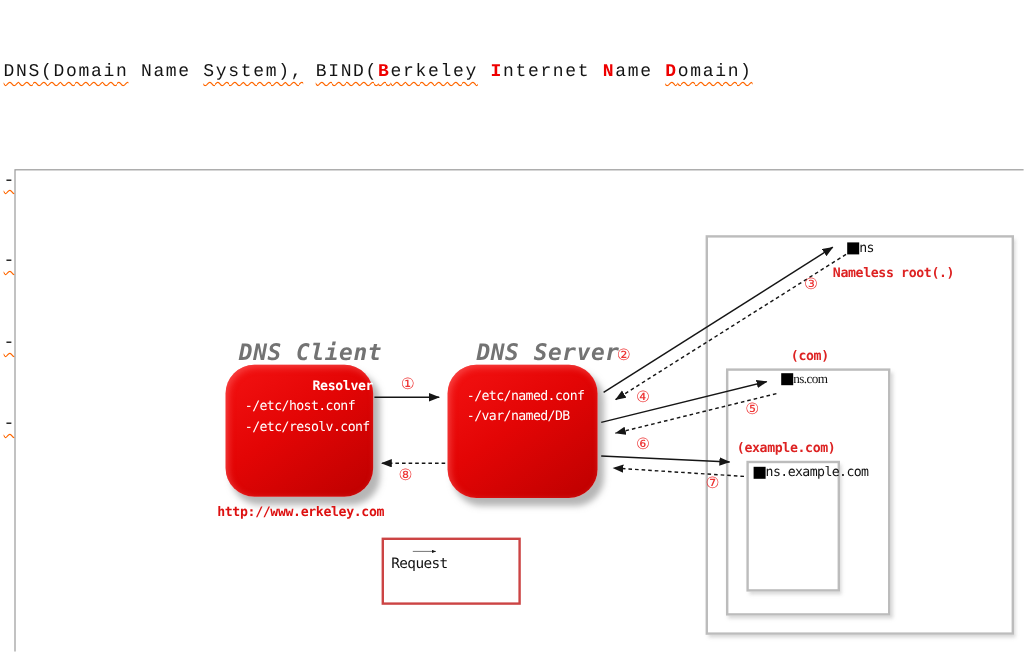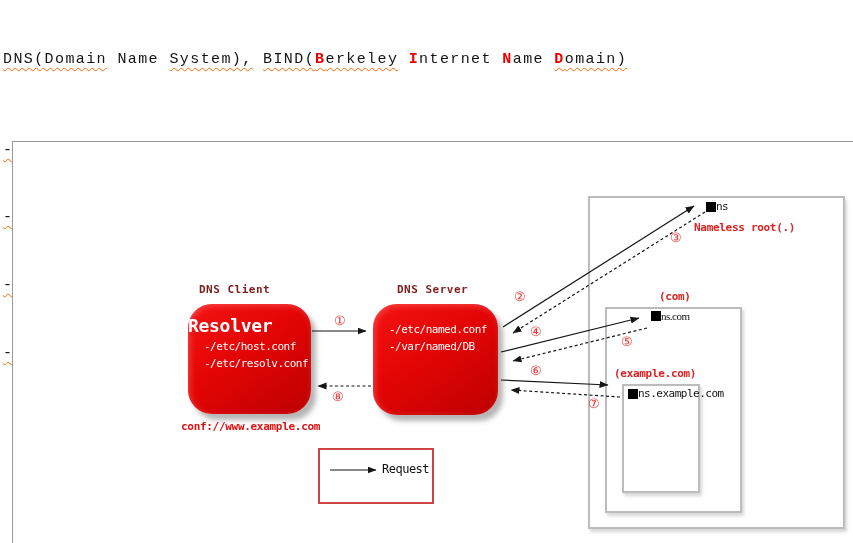"DNS Client" .host-label { color: #7f1d1d -> #737373; font-size: 11px -> 19px; font-style: none -> italic }
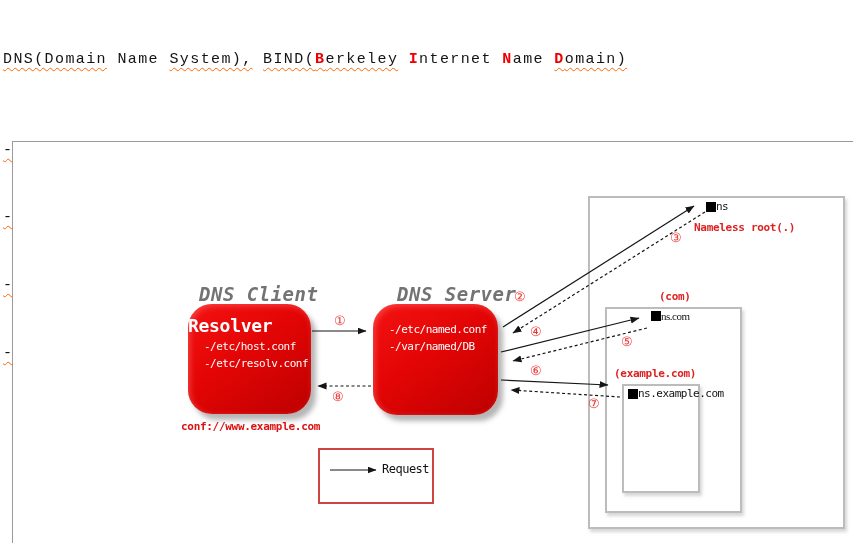"Resolver" .redbox .box-title { font-size: 18px -> 11px; text-align: left -> right }
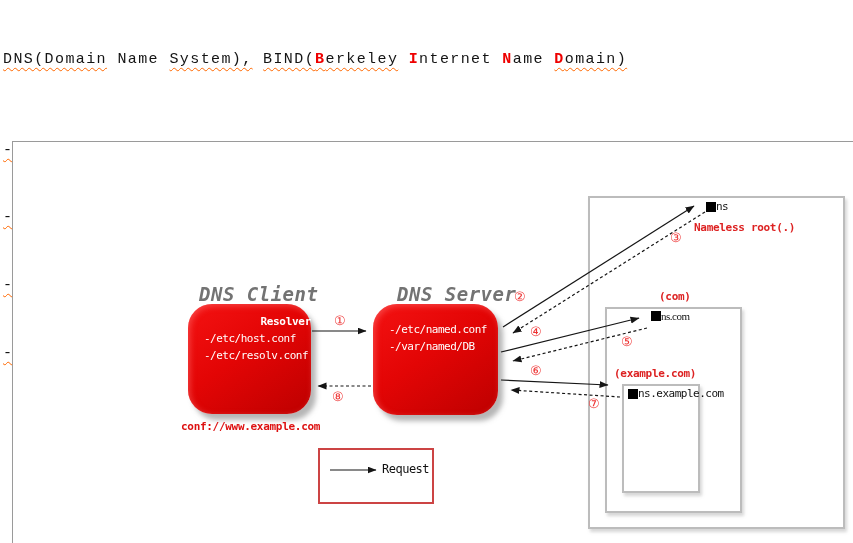"conf://www.example.com" div.url-label { text: conf://www.example.com -> http://www.erkeley.com }
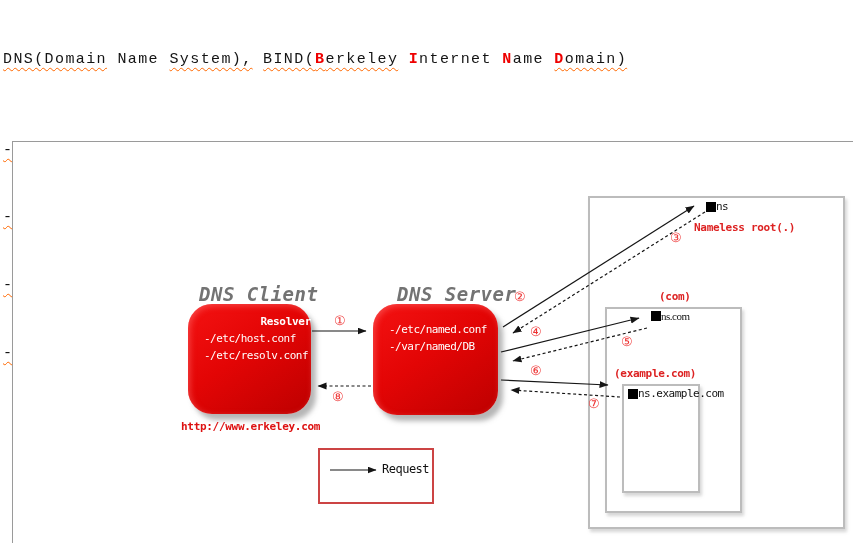"Request" .legend-row { align-items: flex-end -> flex-start; flex-direction: none -> column }
